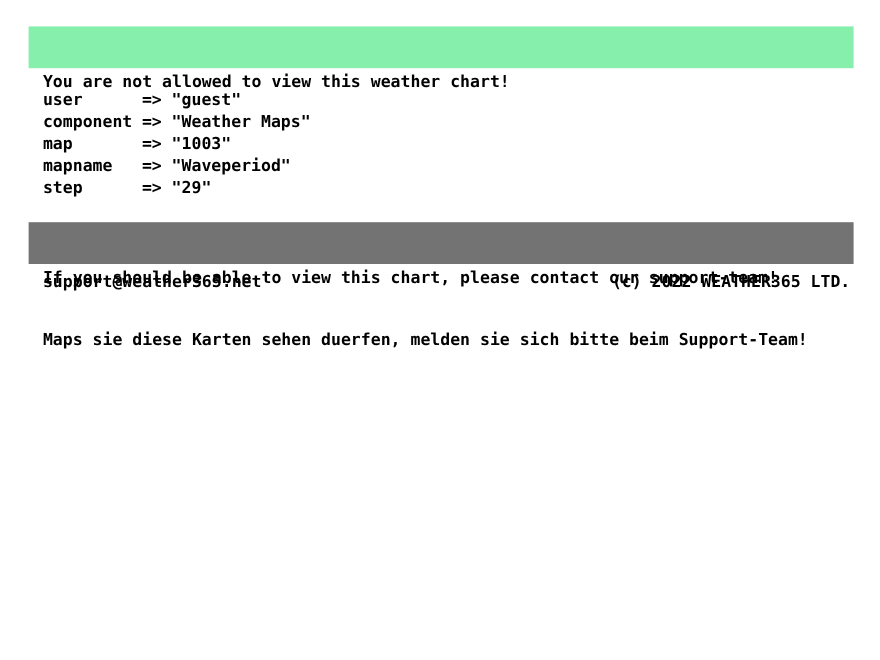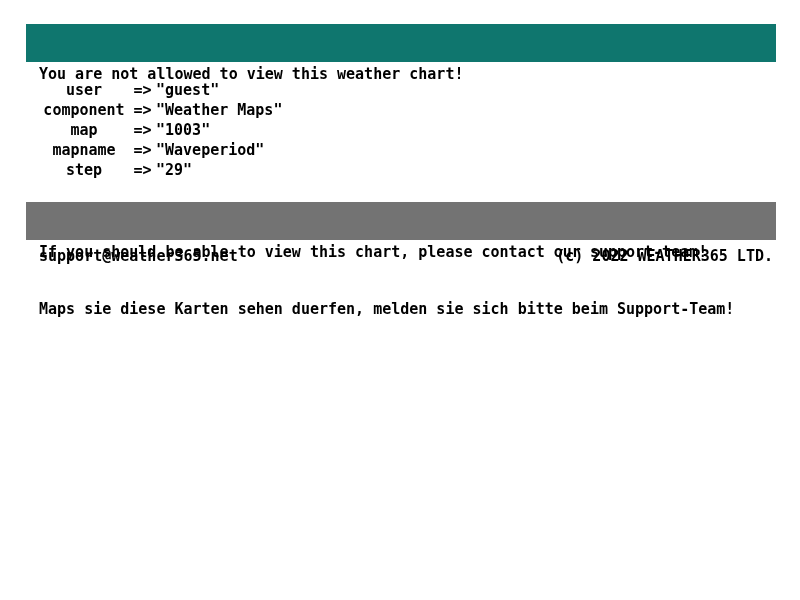"You are not allowed to" div.banner { background: #0f766e -> #86efac }
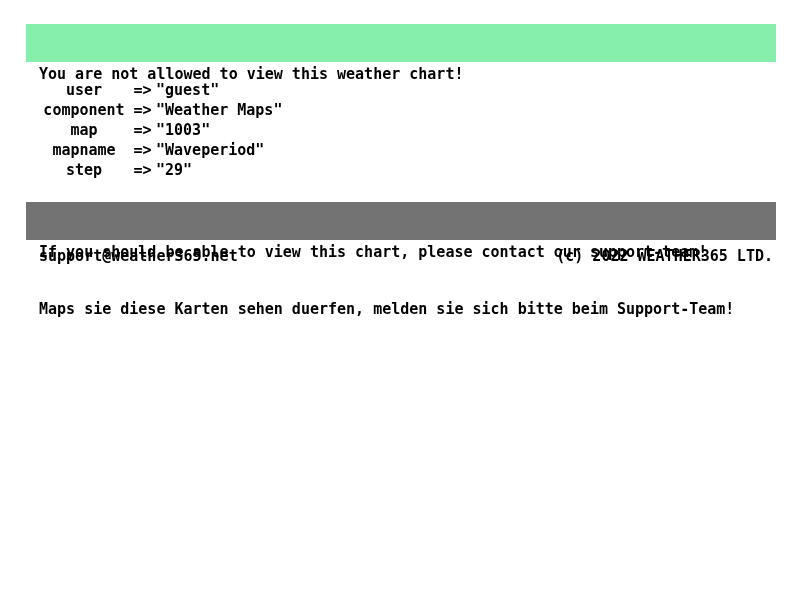"user" .kv-row { text-align: center -> none }
